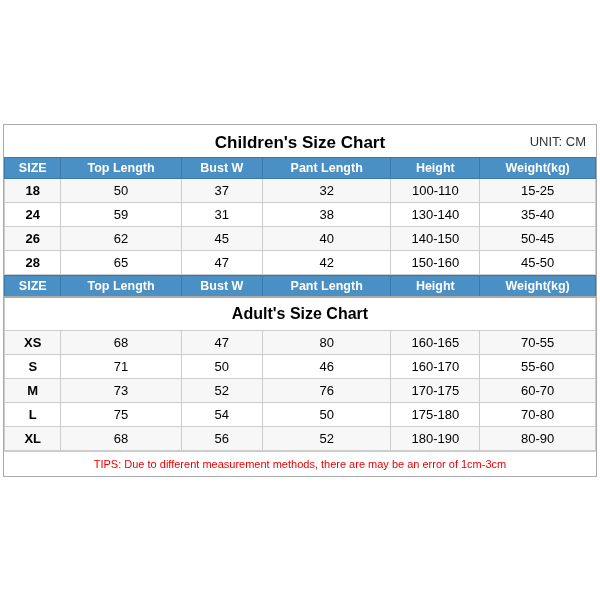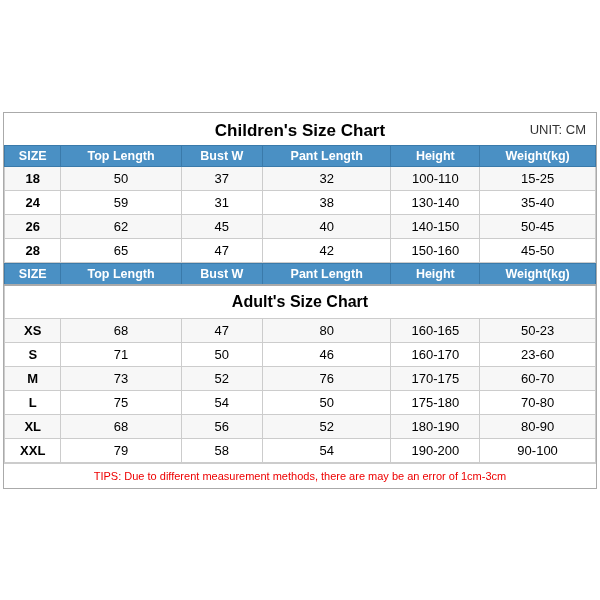"50-23" td { text: 50-23 -> 70-55 }
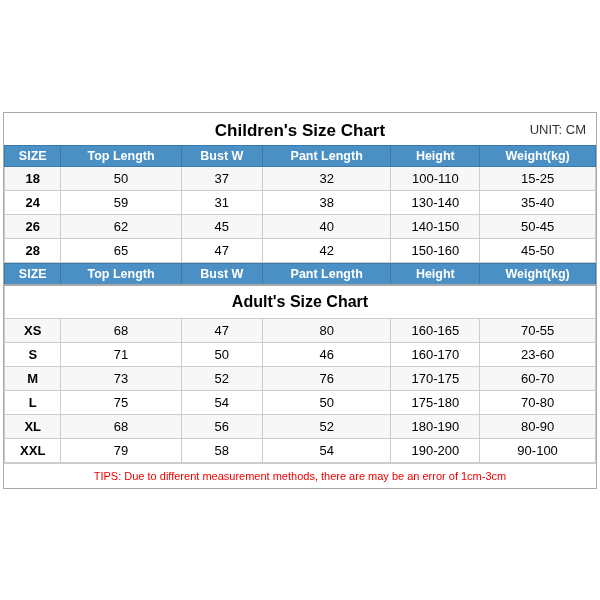"23-60" td { text: 23-60 -> 55-60 }
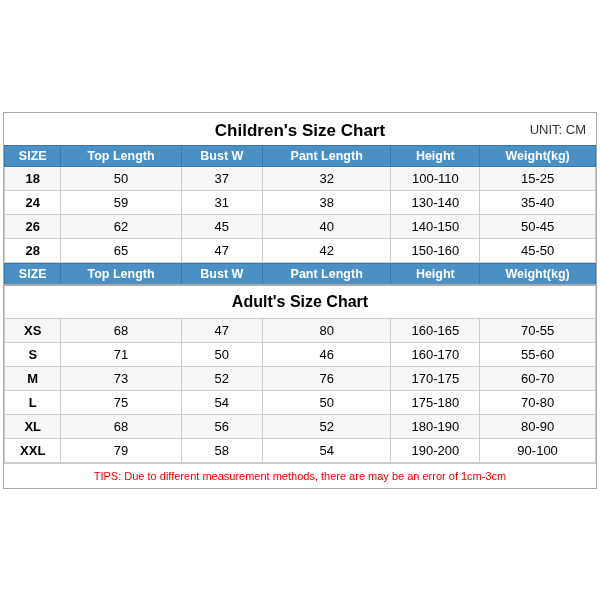"XXL" tr { html: <tr> <td>XXL</td> <td>79</td> <td>58</td> <td>54</td> <td>190-200</td> <td>90-100</td> </tr> -> none }
